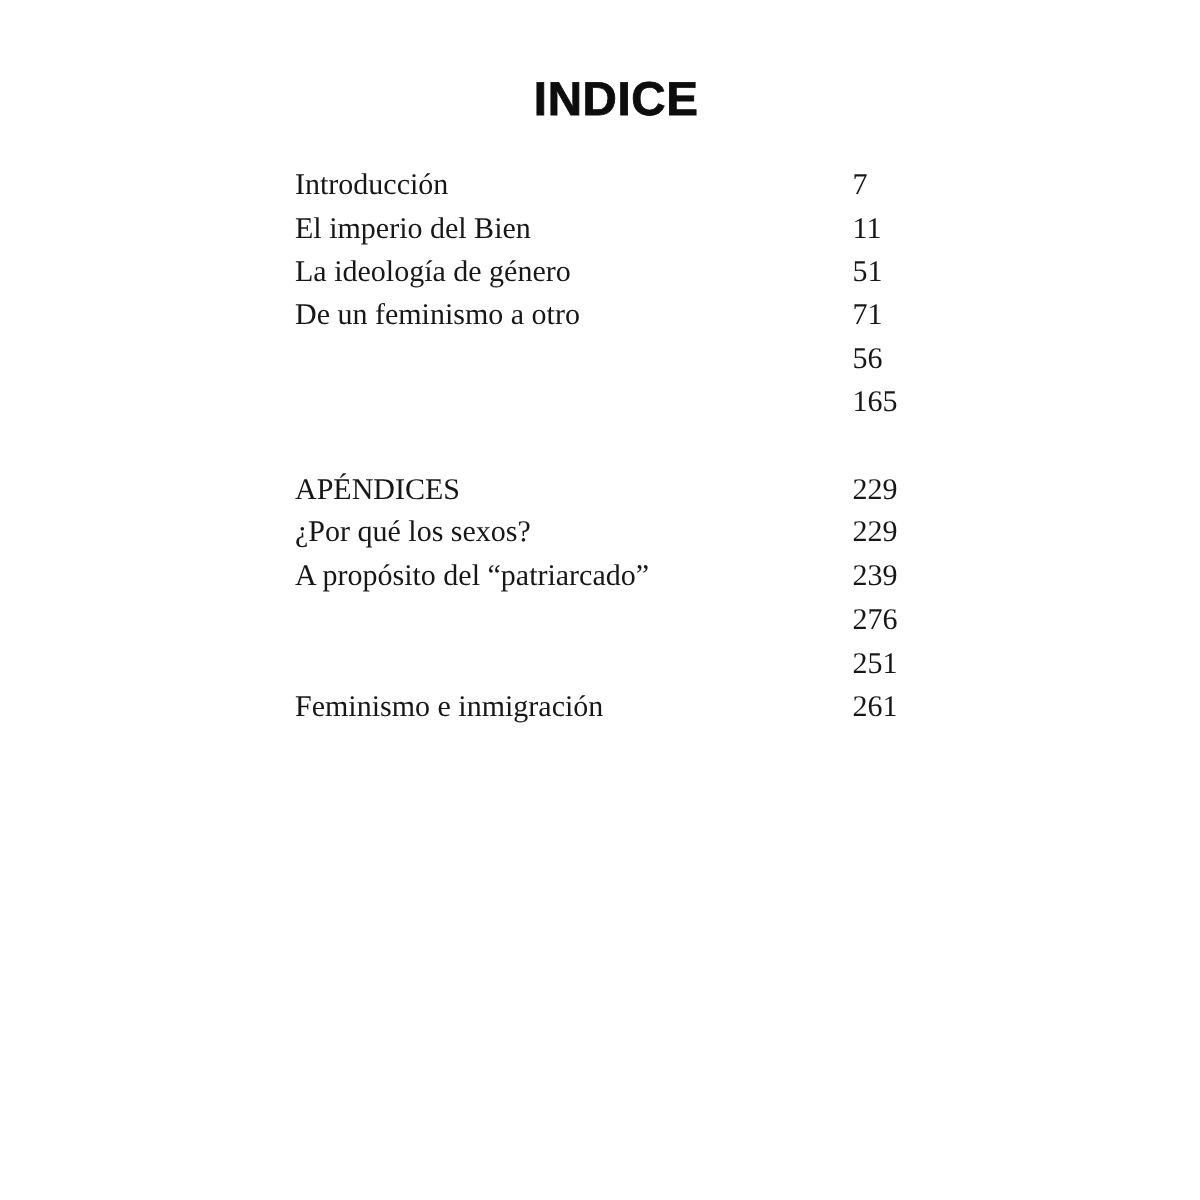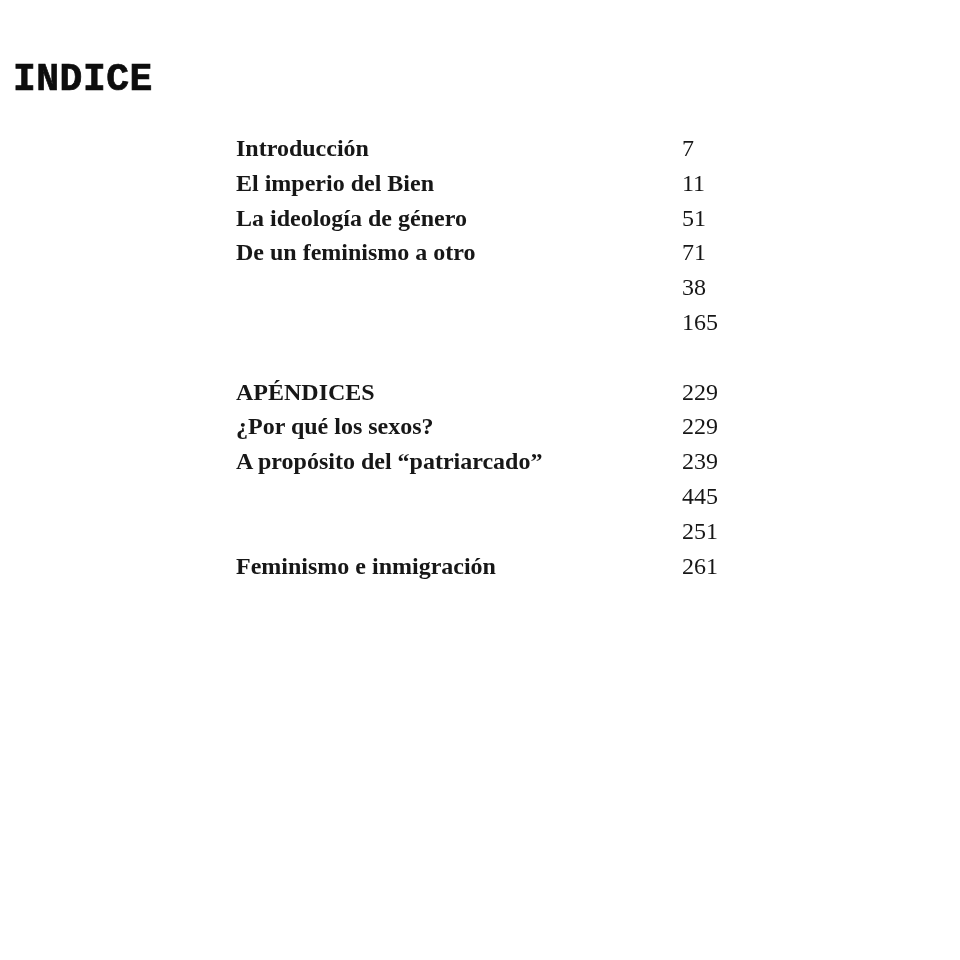"INDICE" .title { font-family: Liberation Mono, monospace -> Liberation Sans, sans-serif; text-align: none -> center }
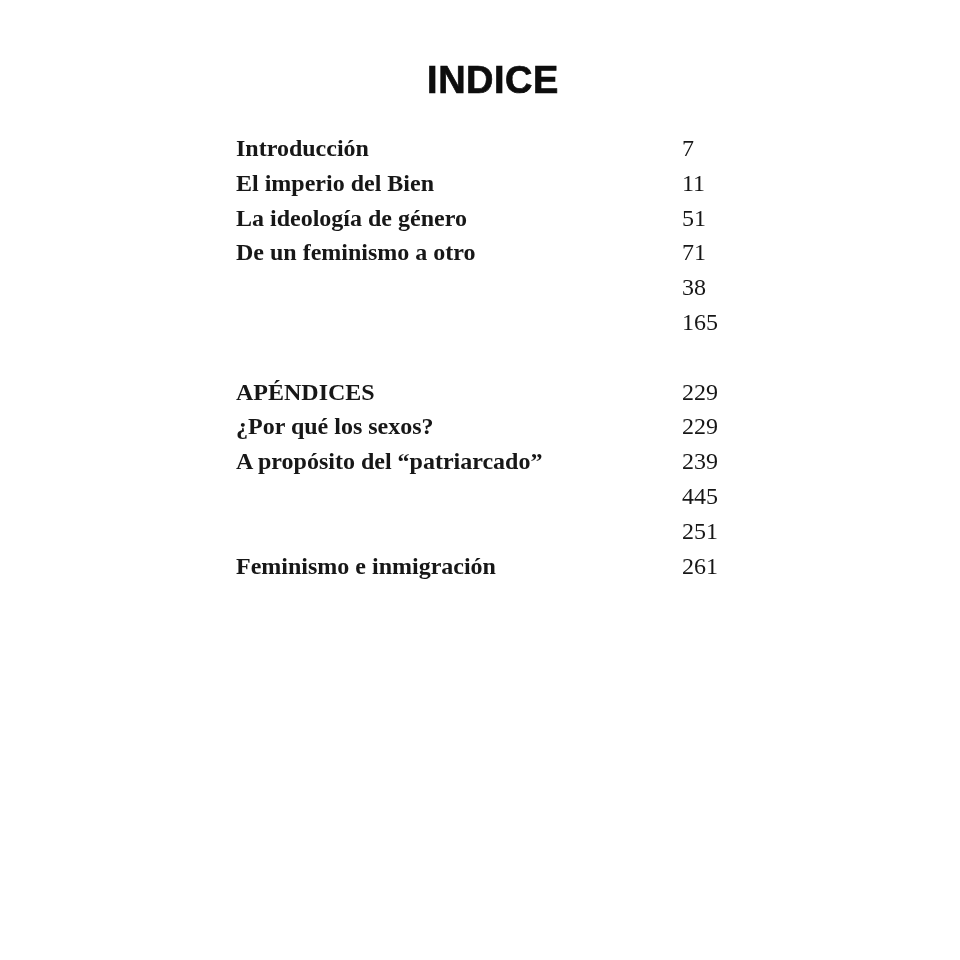"Introducción" .toc-row .entry-label { font-weight: bold -> none }
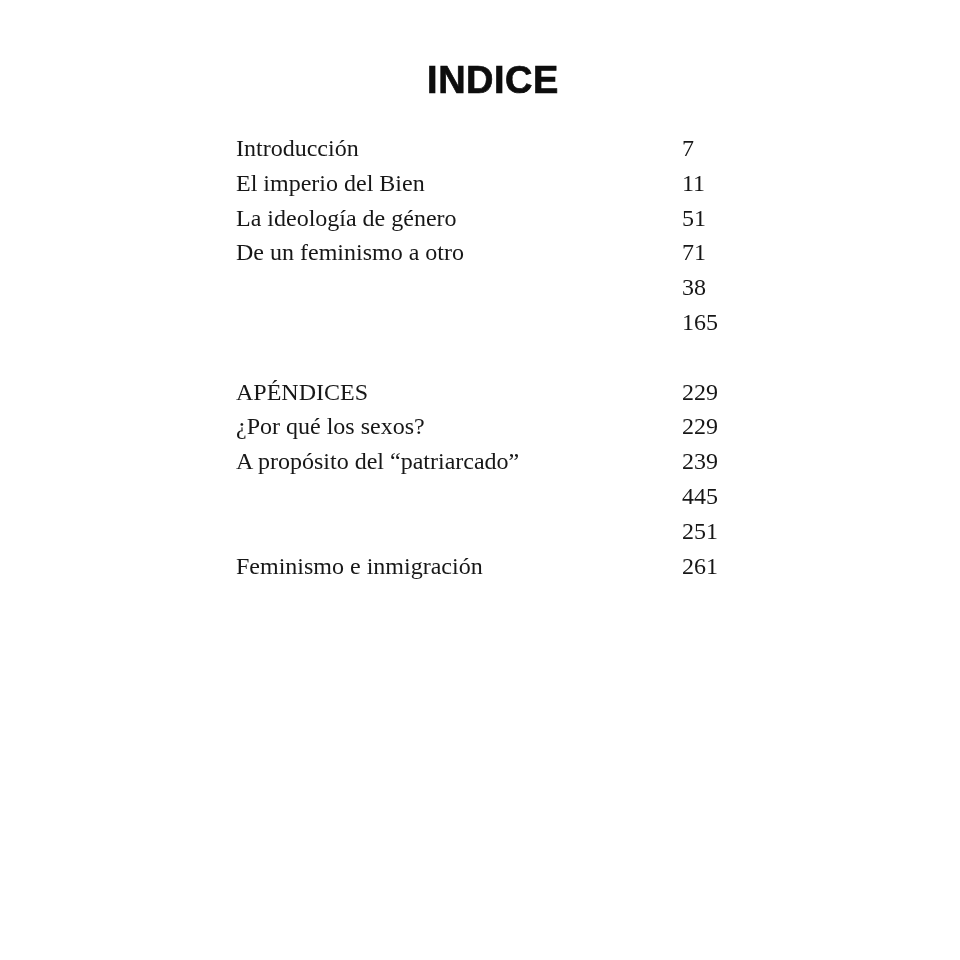"38" span.entry-page { text: 38 -> 56 }
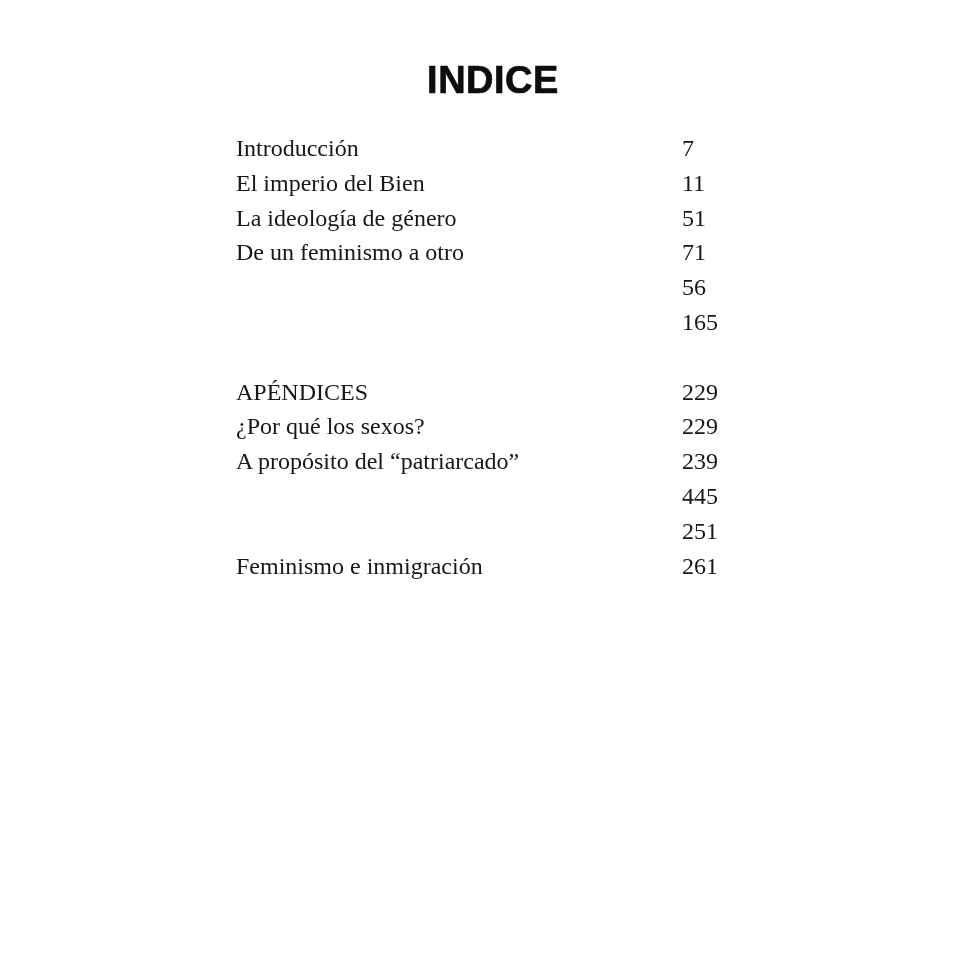"445" span.entry-page { text: 445 -> 276 }
